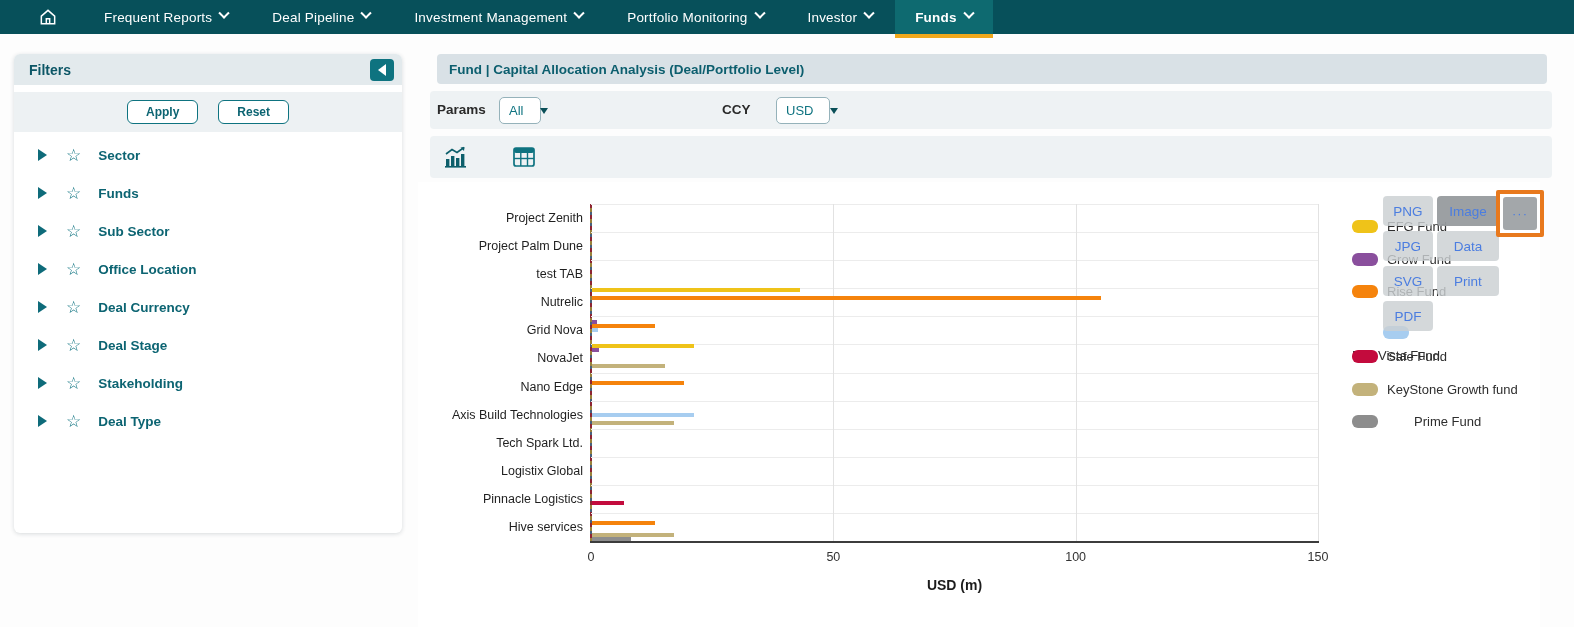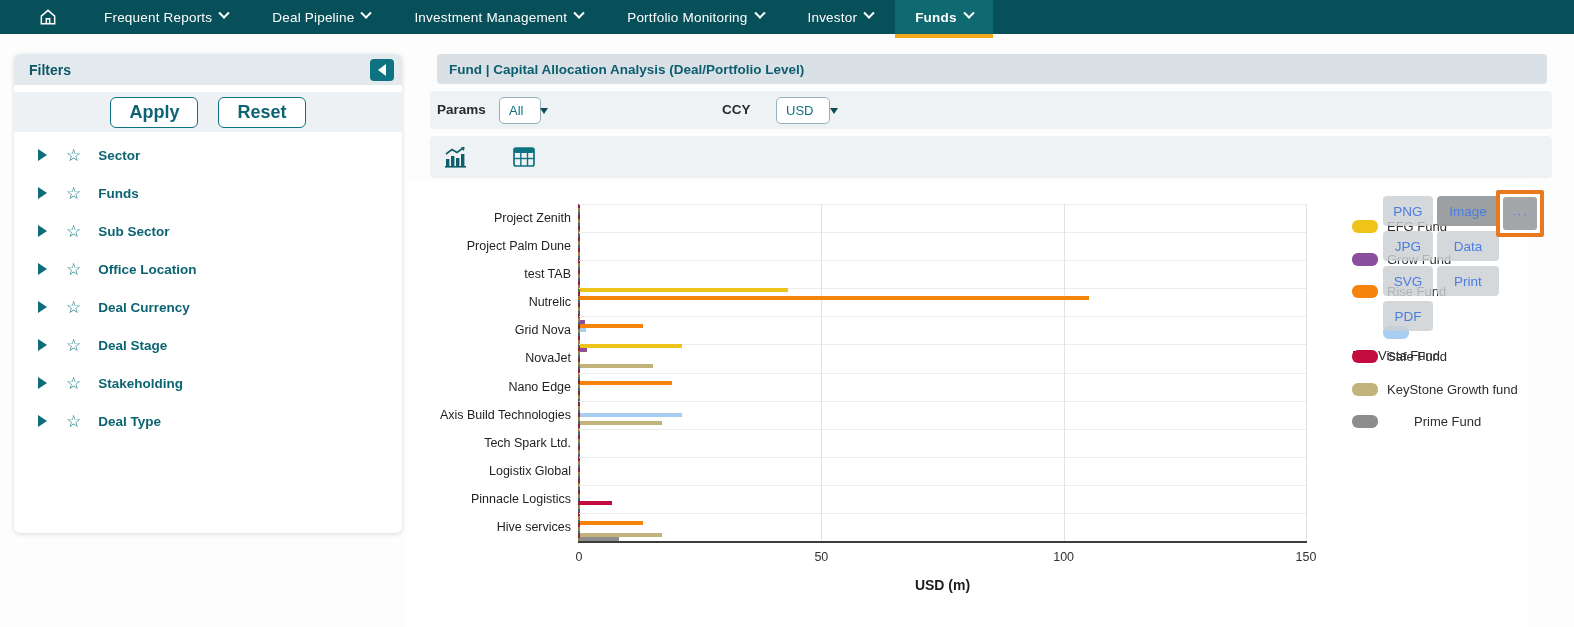"Apply" .pill-btn { font-size: 18px -> 12px }
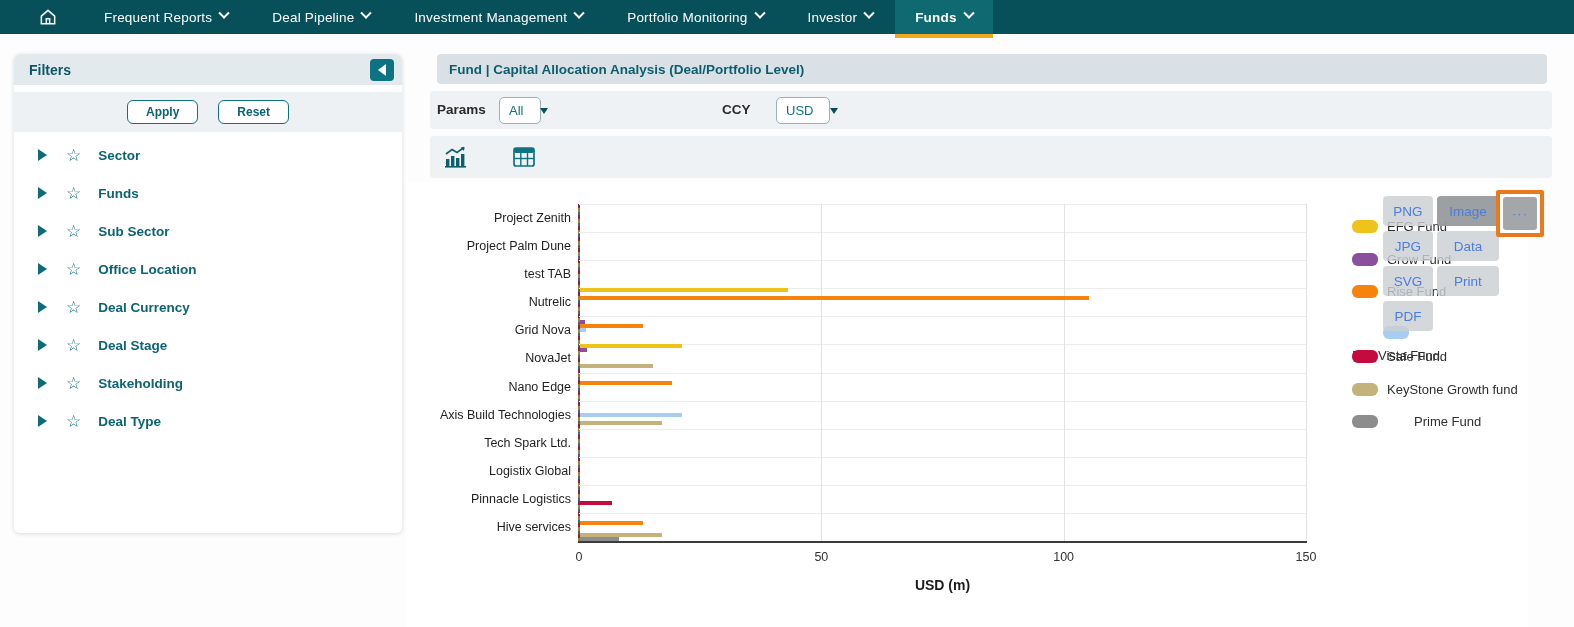"Project Zenith" .chart-region { left: 406px -> 418px }
